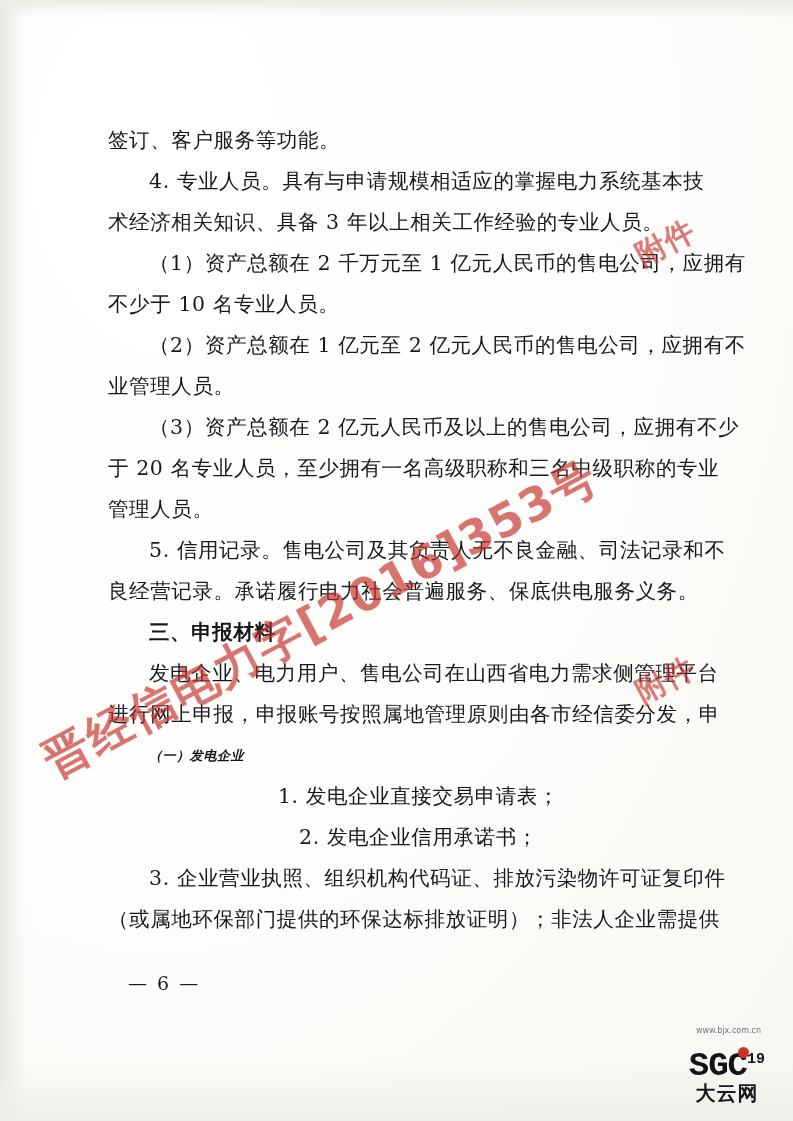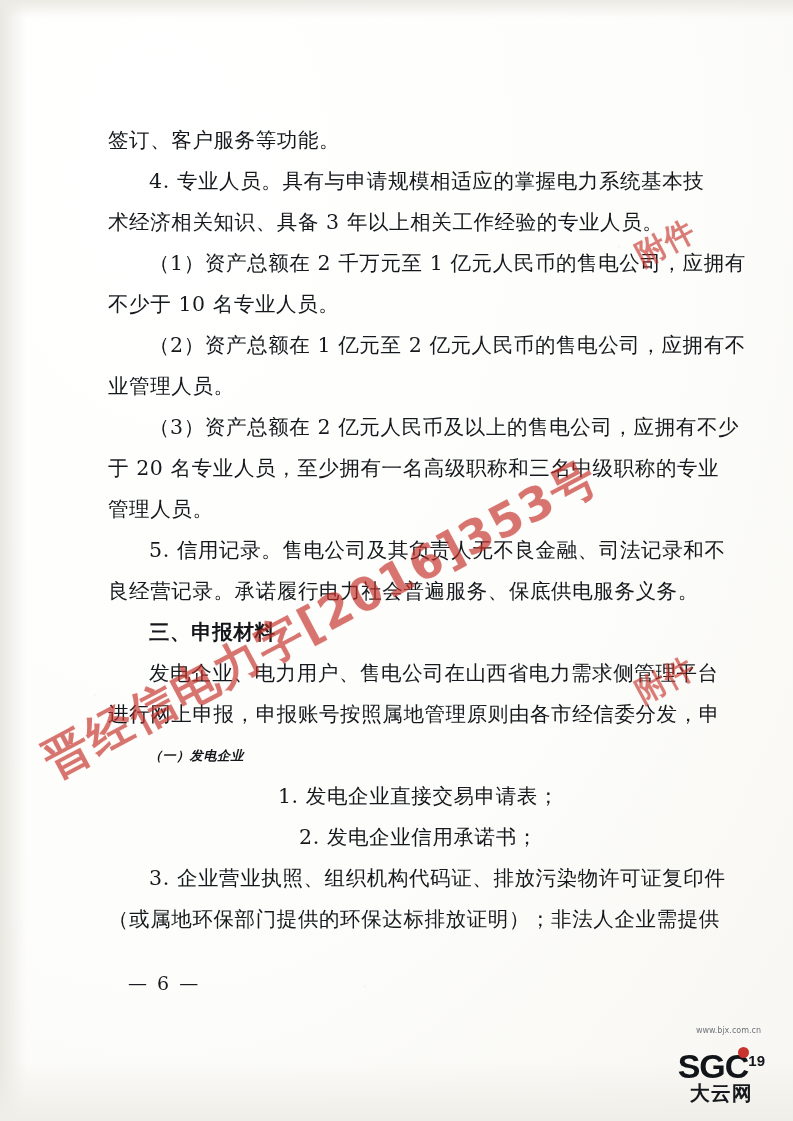"SGC19" .logo-mark { font-family: Liberation Sans, sans-serif -> Liberation Mono, monospace }
